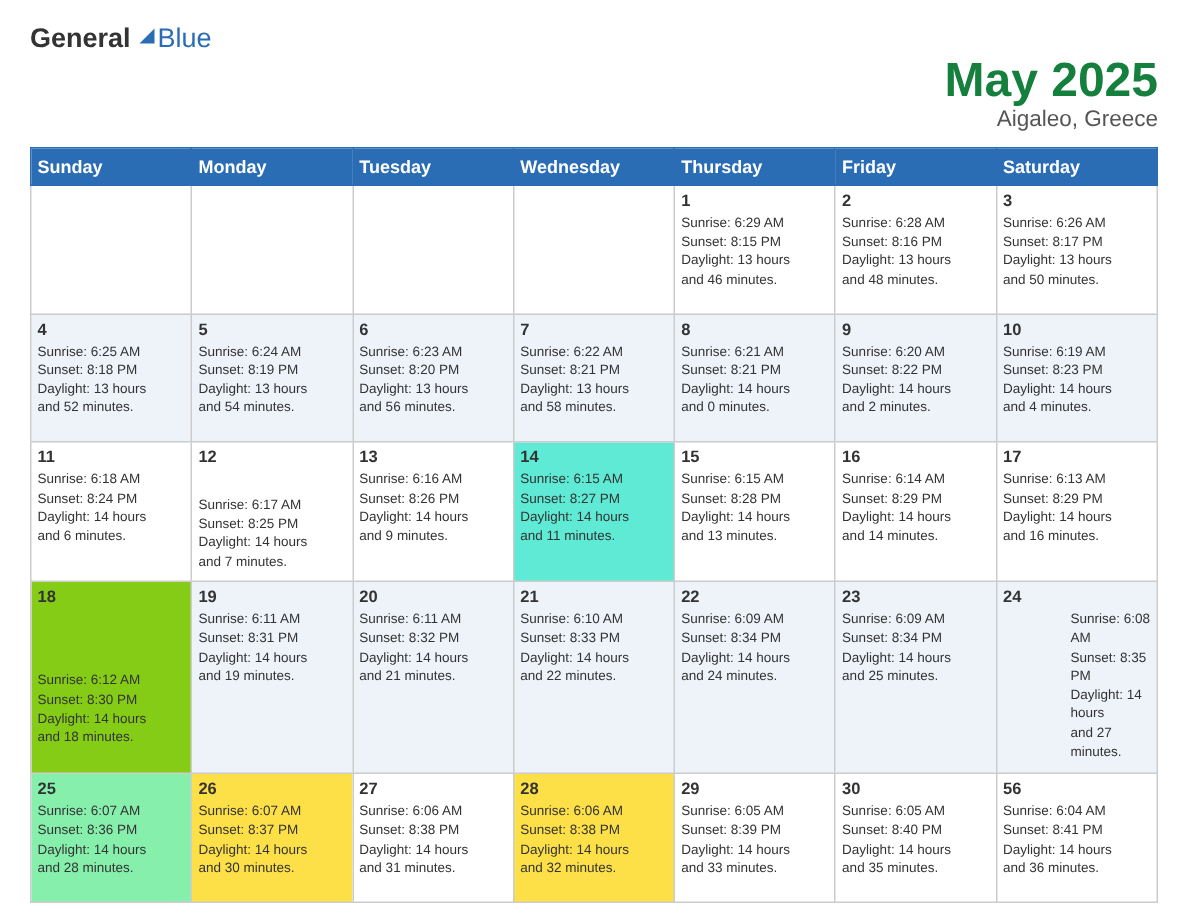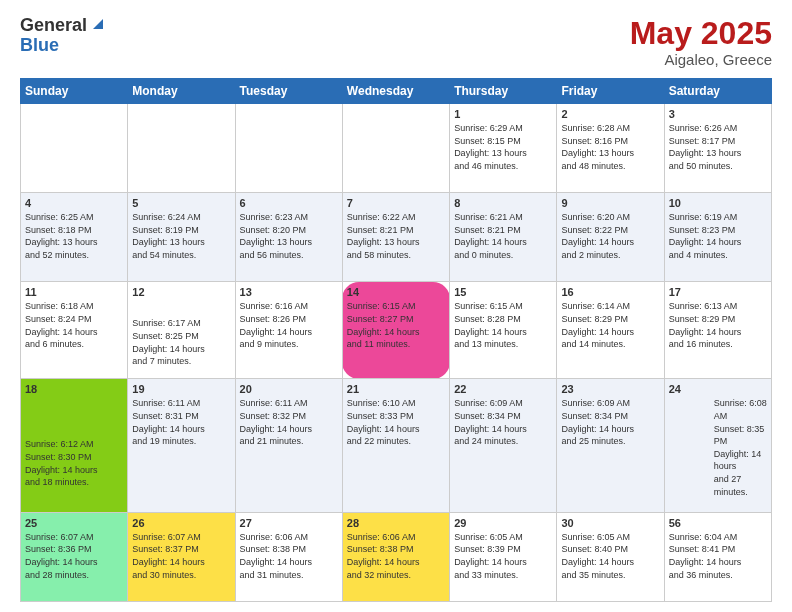"General" .logo-text { flex-direction: column -> none }
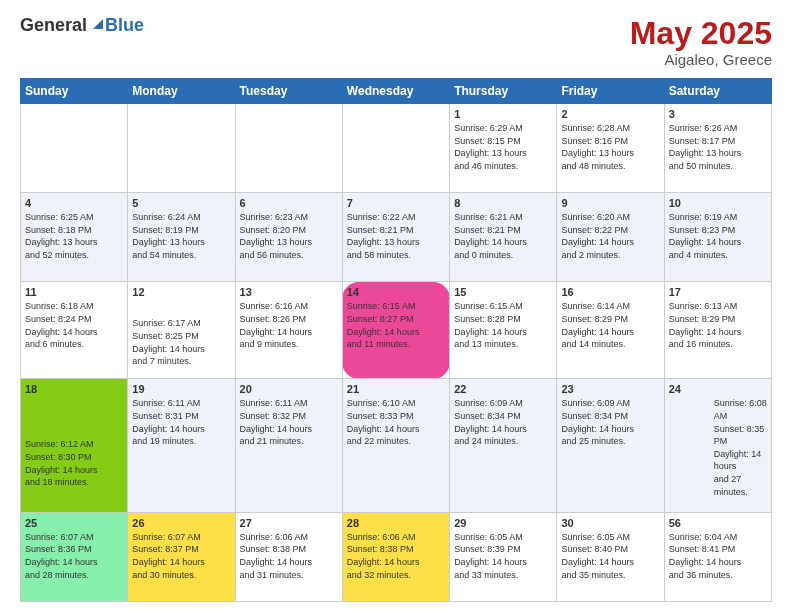"Blue" .logo-blue { font-weight: bold -> normal }
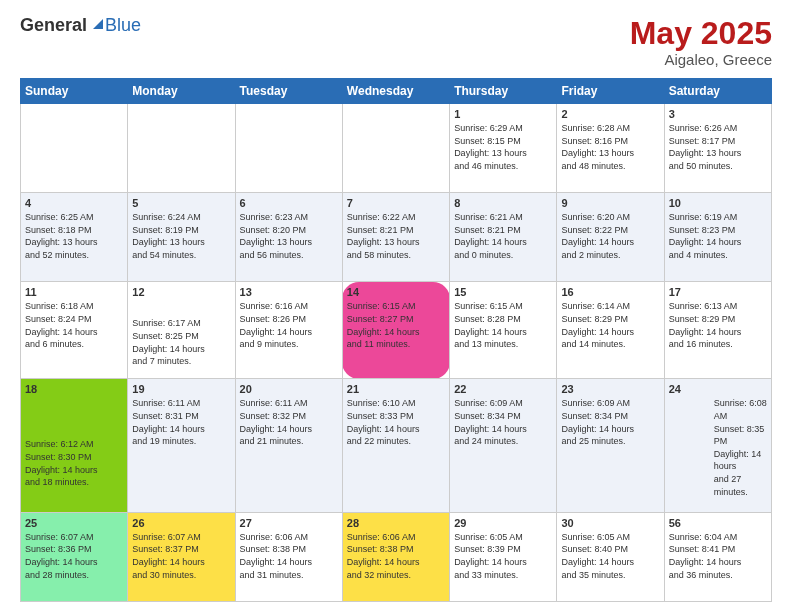"May 2025" .month-year { color: #b91c1c -> #15803d; margin-top: none -> 20px }
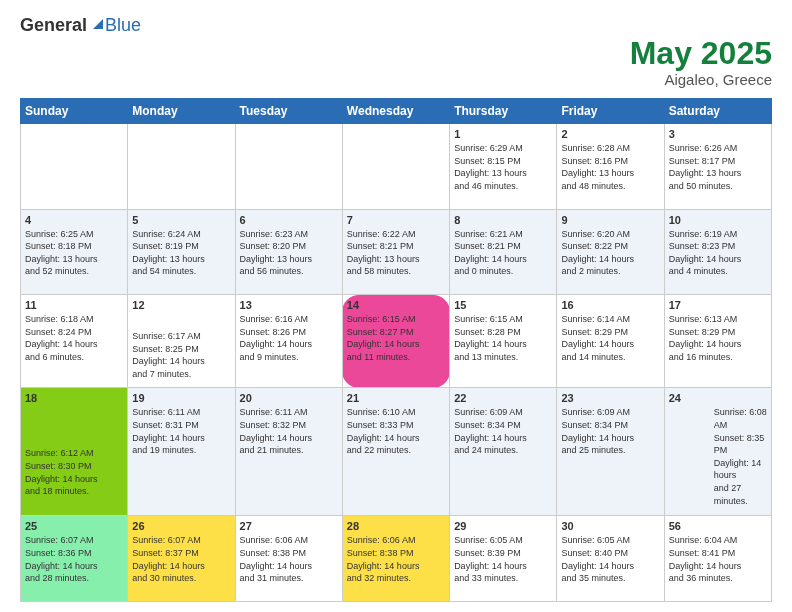"14" td { background: #ec4899 -> #5eead4; border-radius: 17px -> none }
